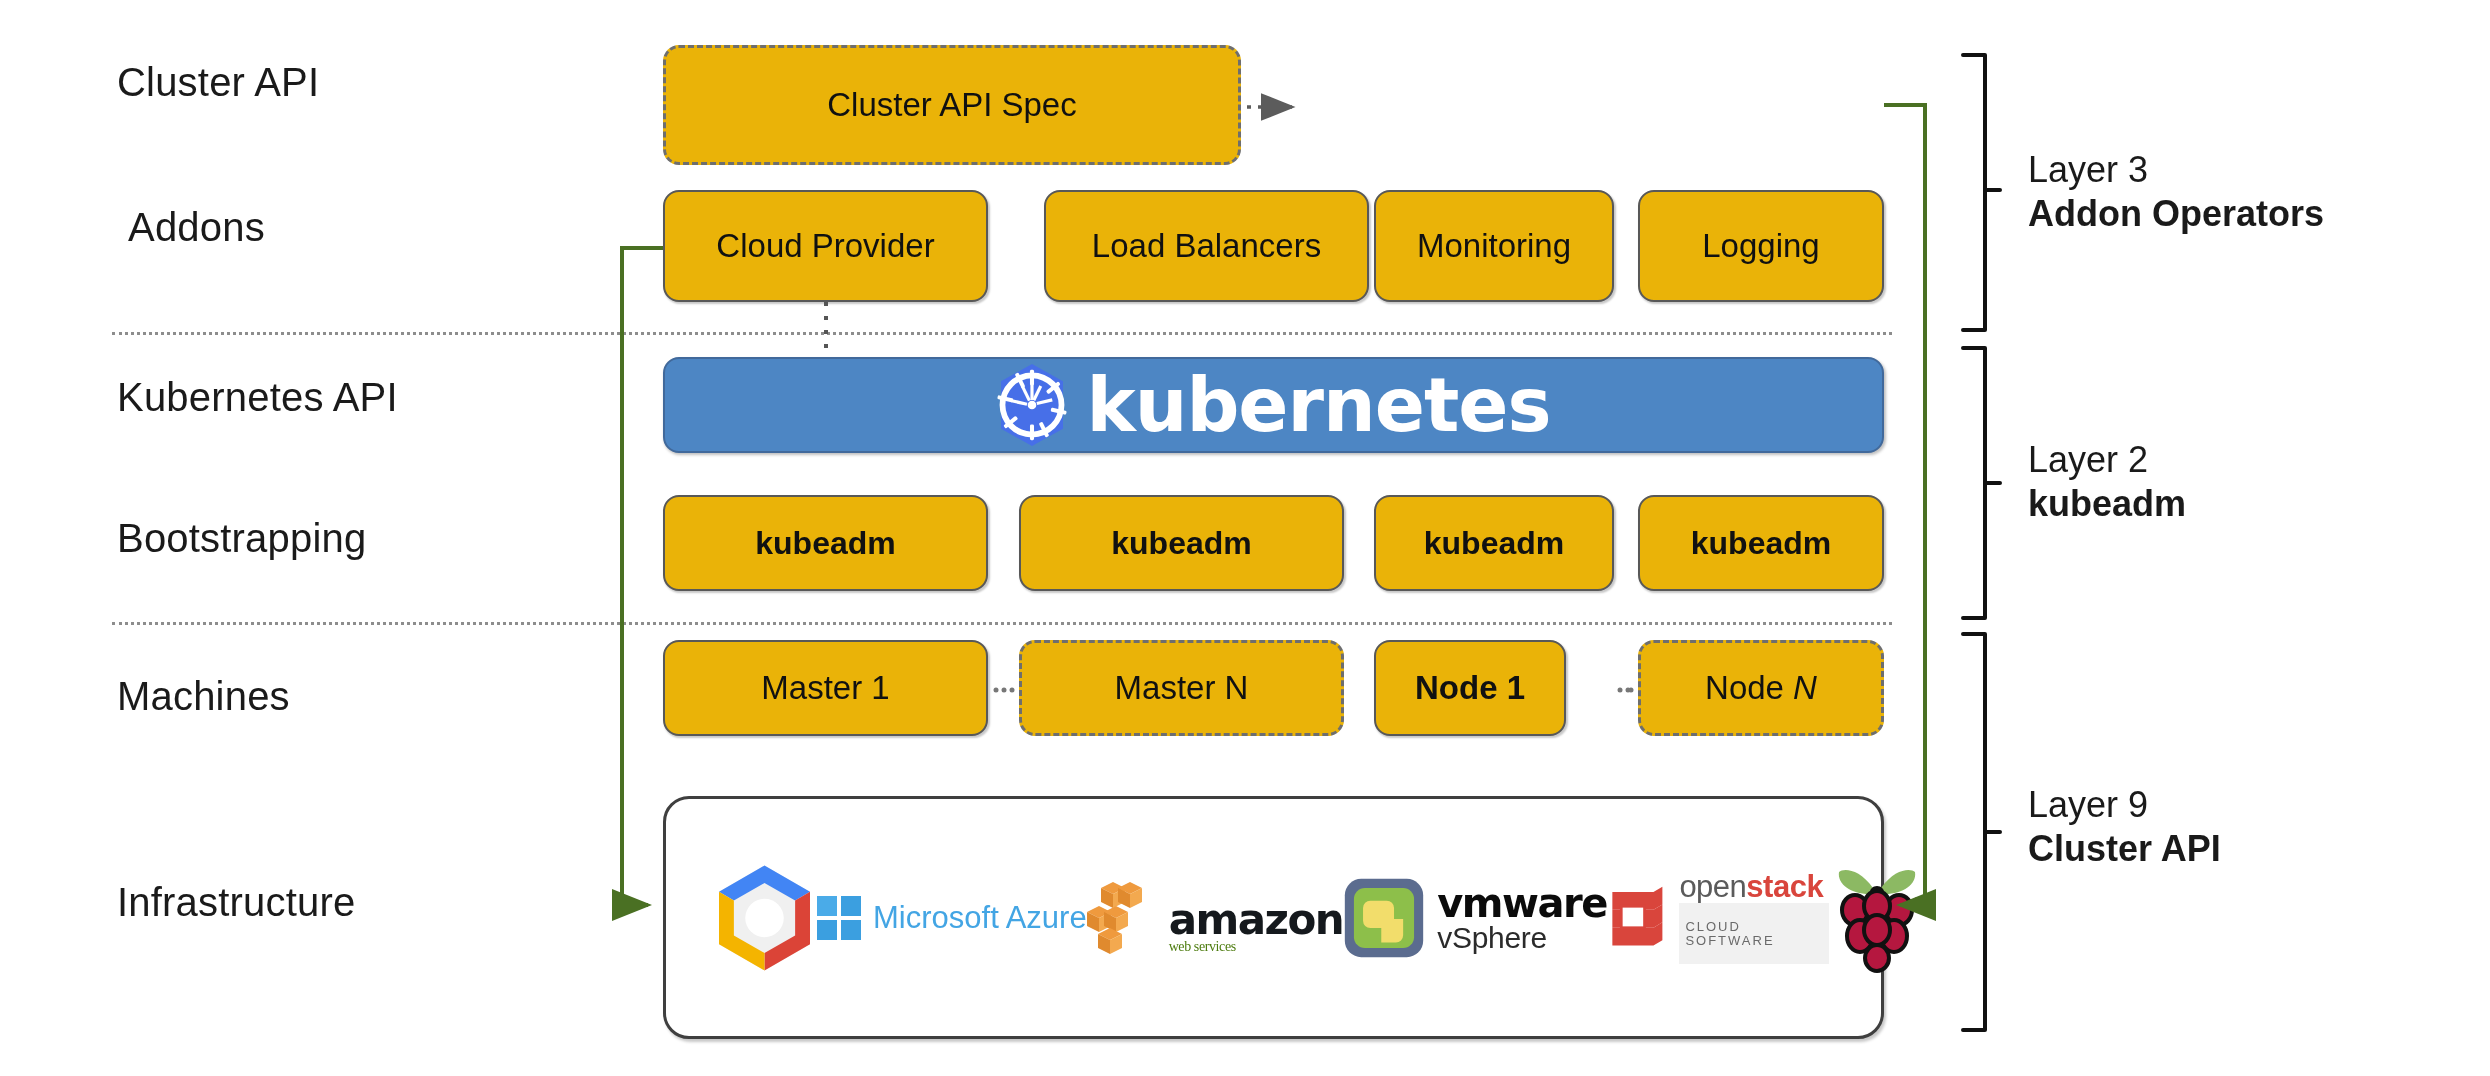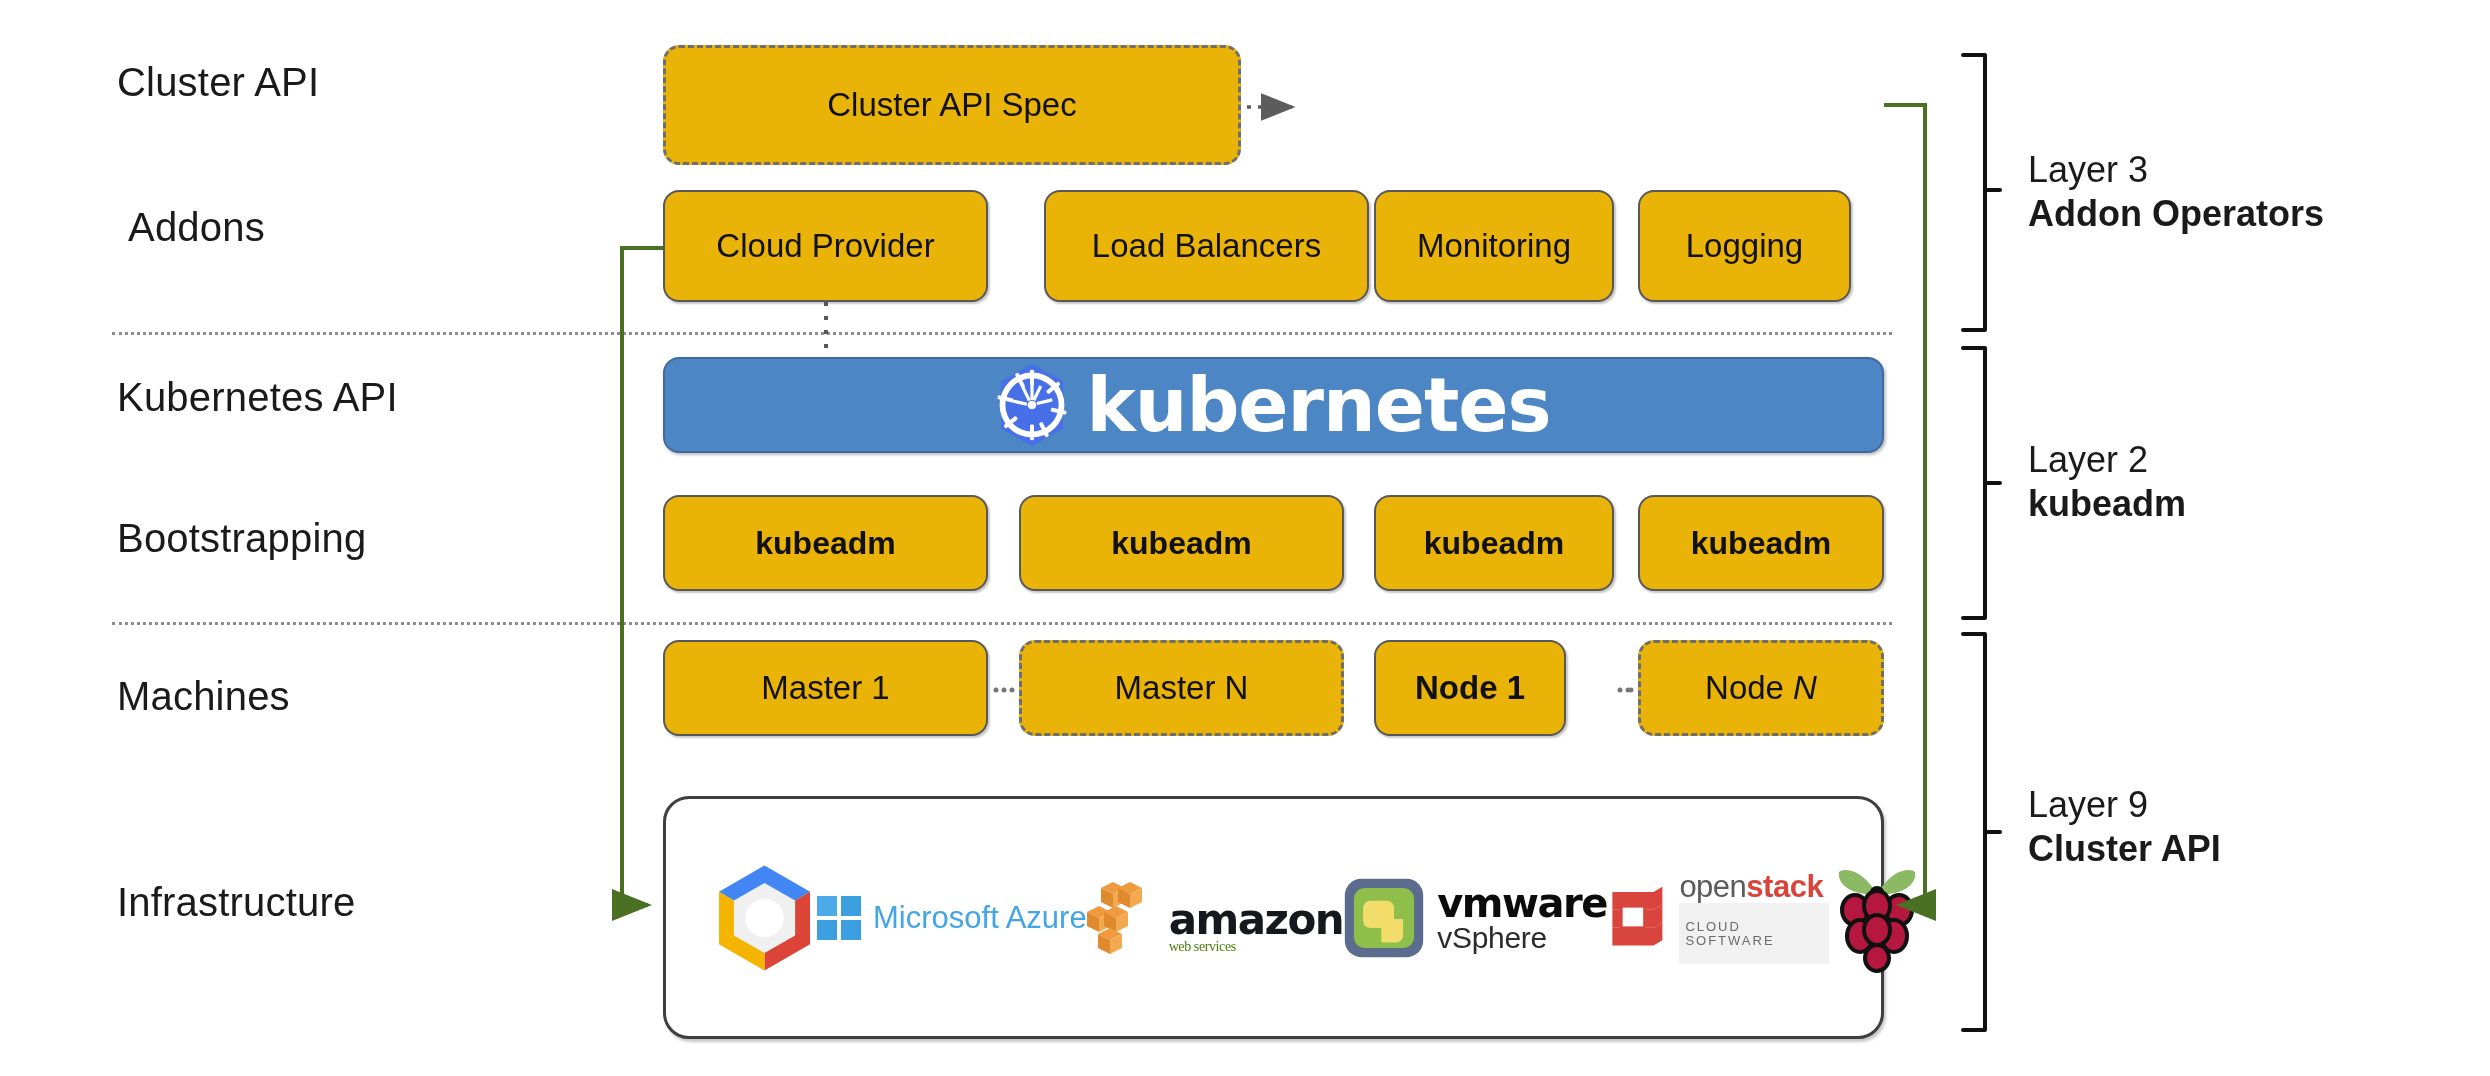"Logging" div.box { width: 213px -> 246px }
